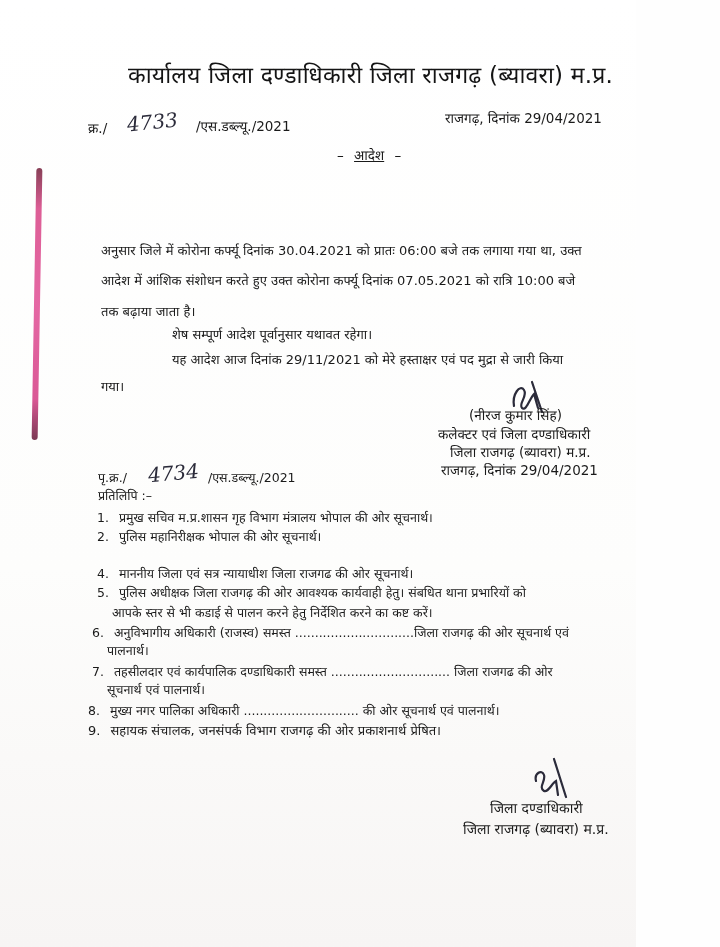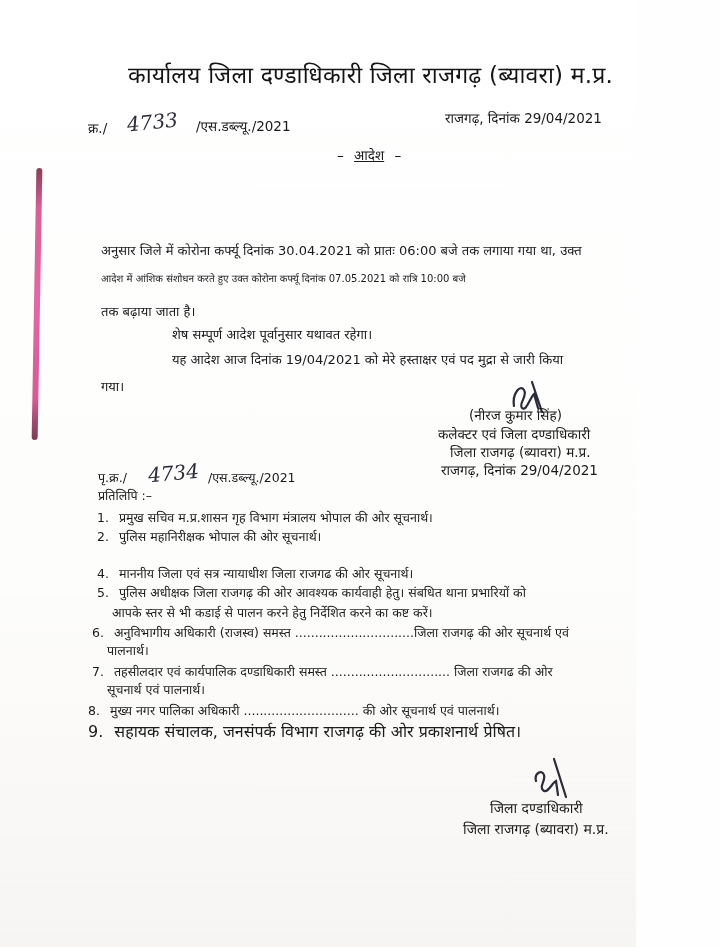"आदेश में आंशिक संशोधन करते" div.t { font-size: 10px -> 13px }
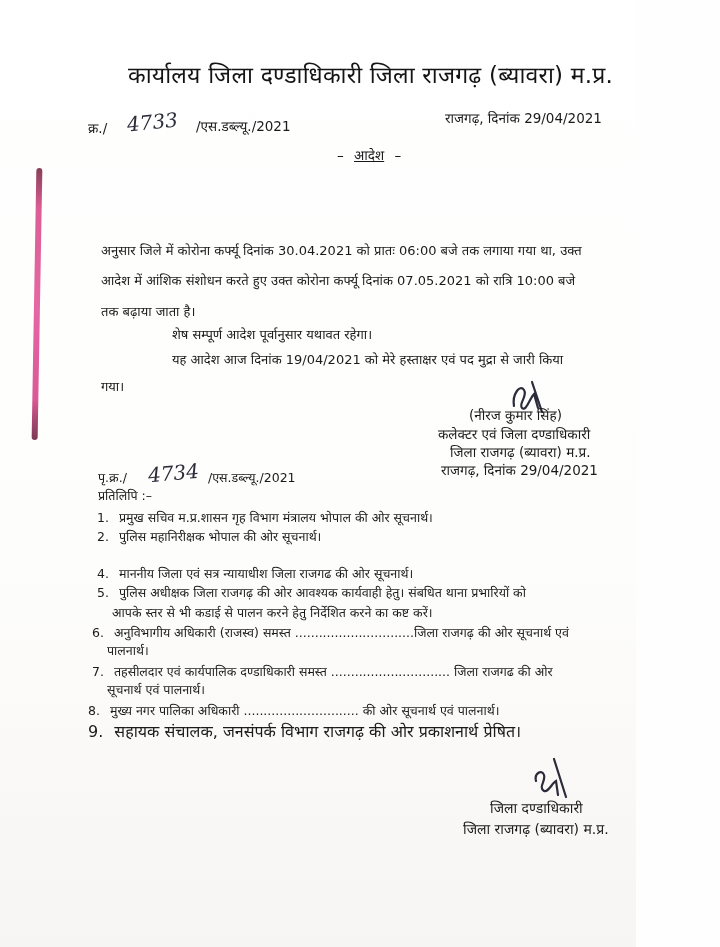"यह आदेश आज दिनांक 19/04/2021" div.t { text: 19/04/2021 -> 29/11/2021 }
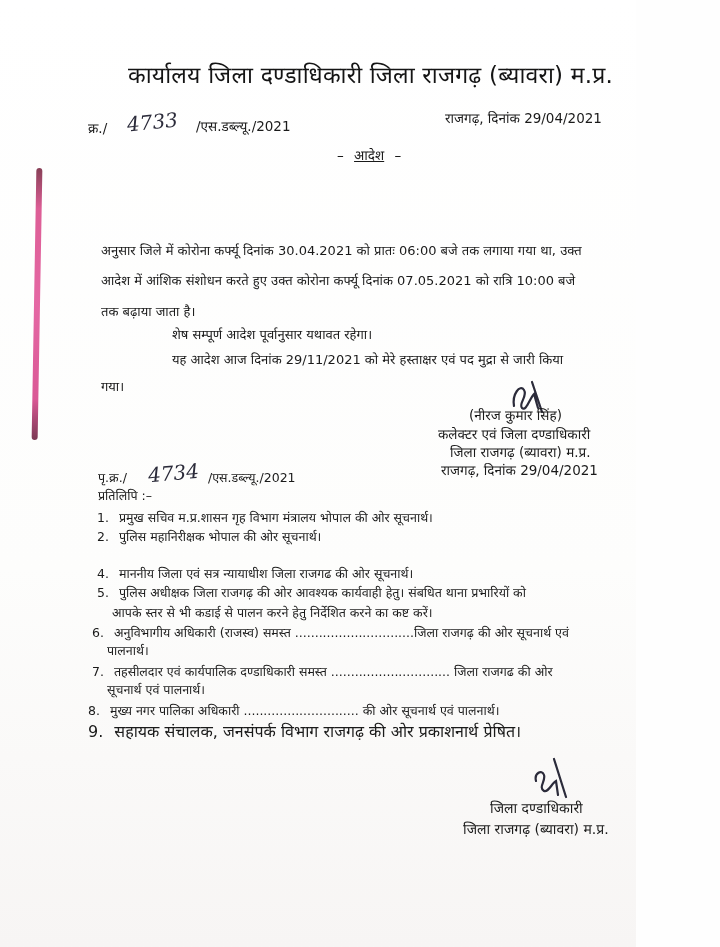"9. सहायक संचालक, जनसंपर्क विभाग" div.t { font-size: 16px -> 13px }
